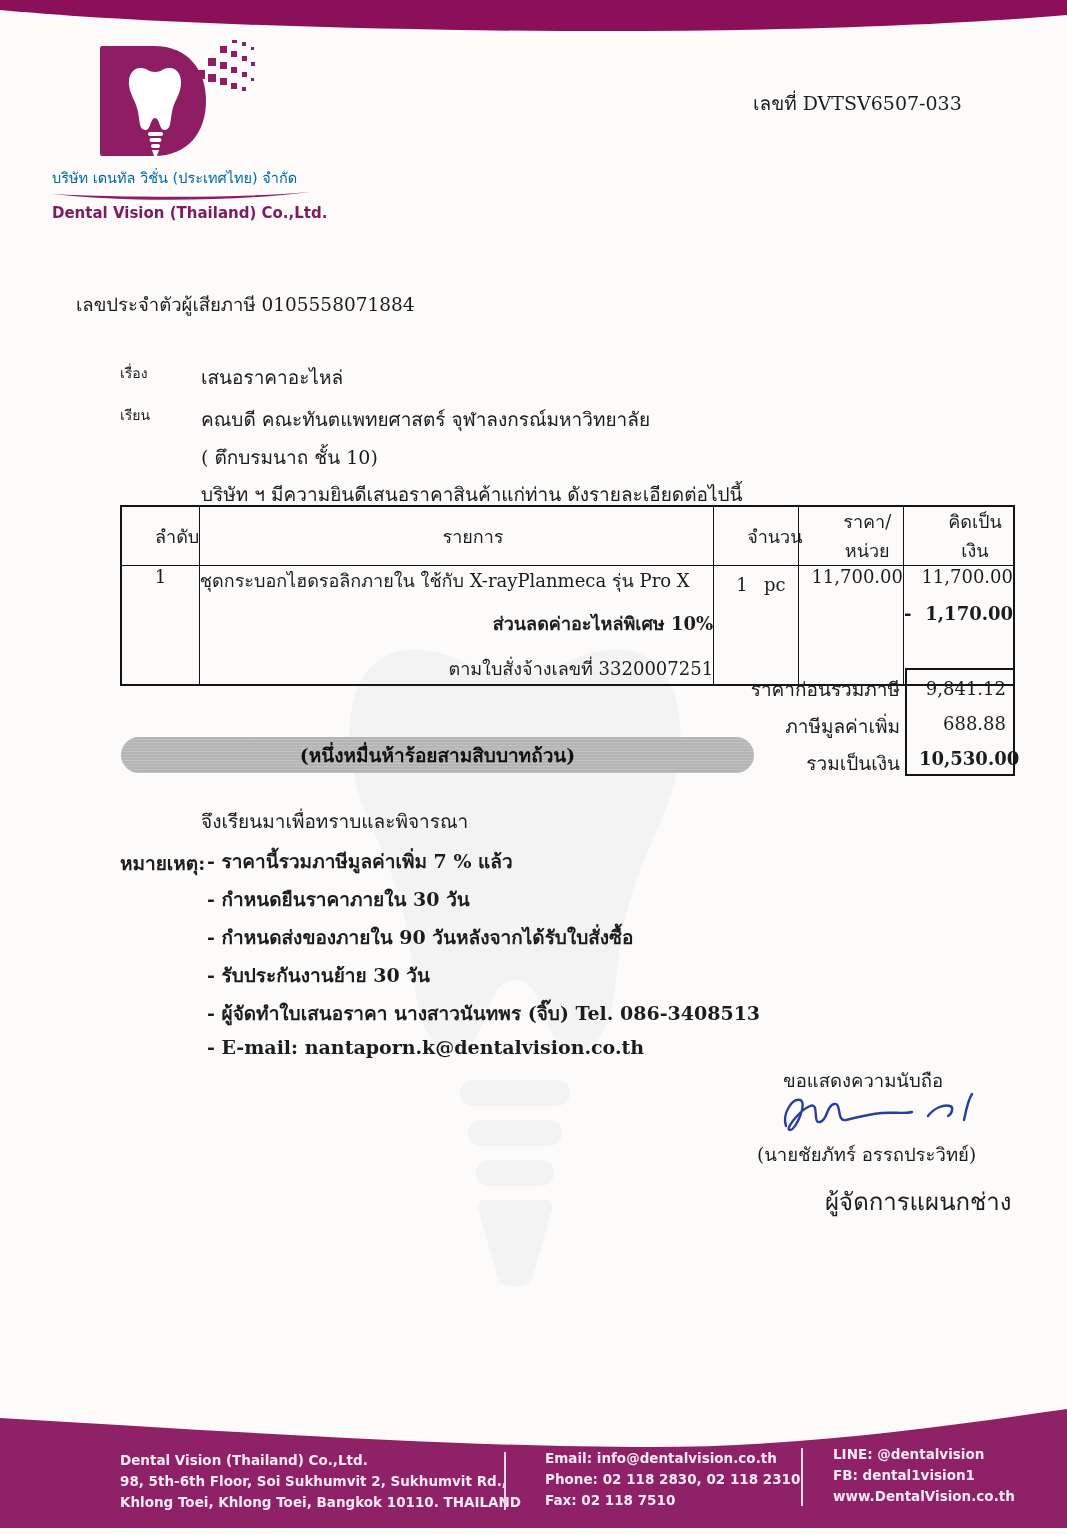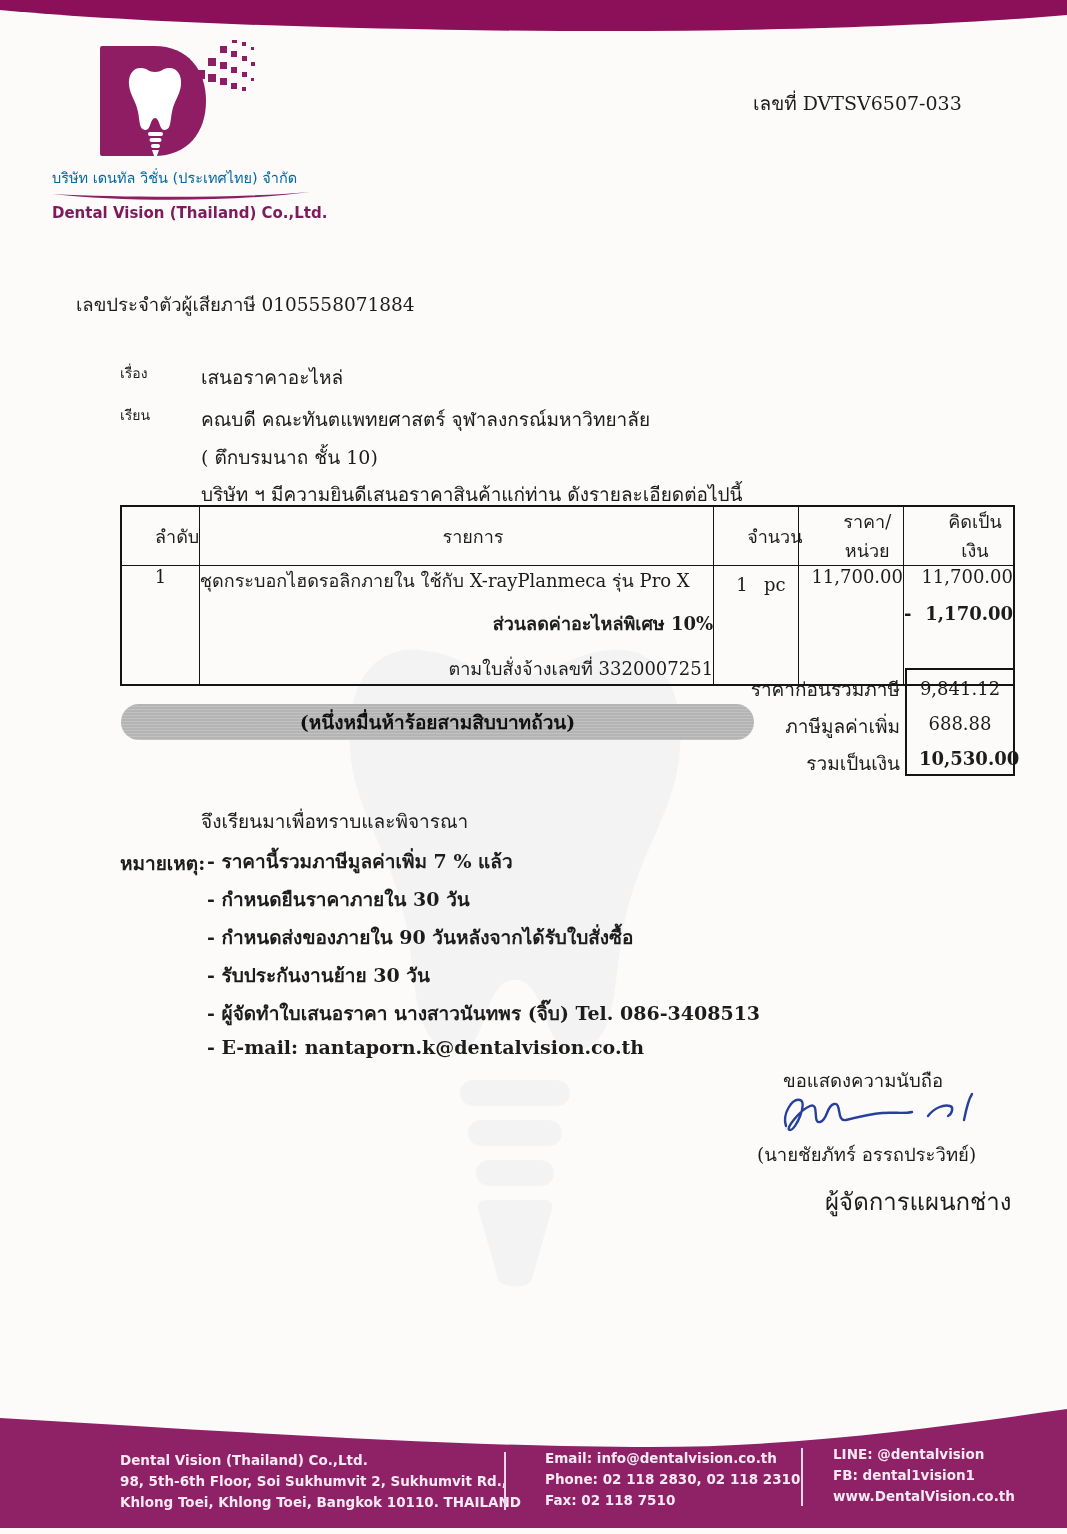"9,841.12" .tot-val { padding-right: none -> 7px; text-align: center -> right }
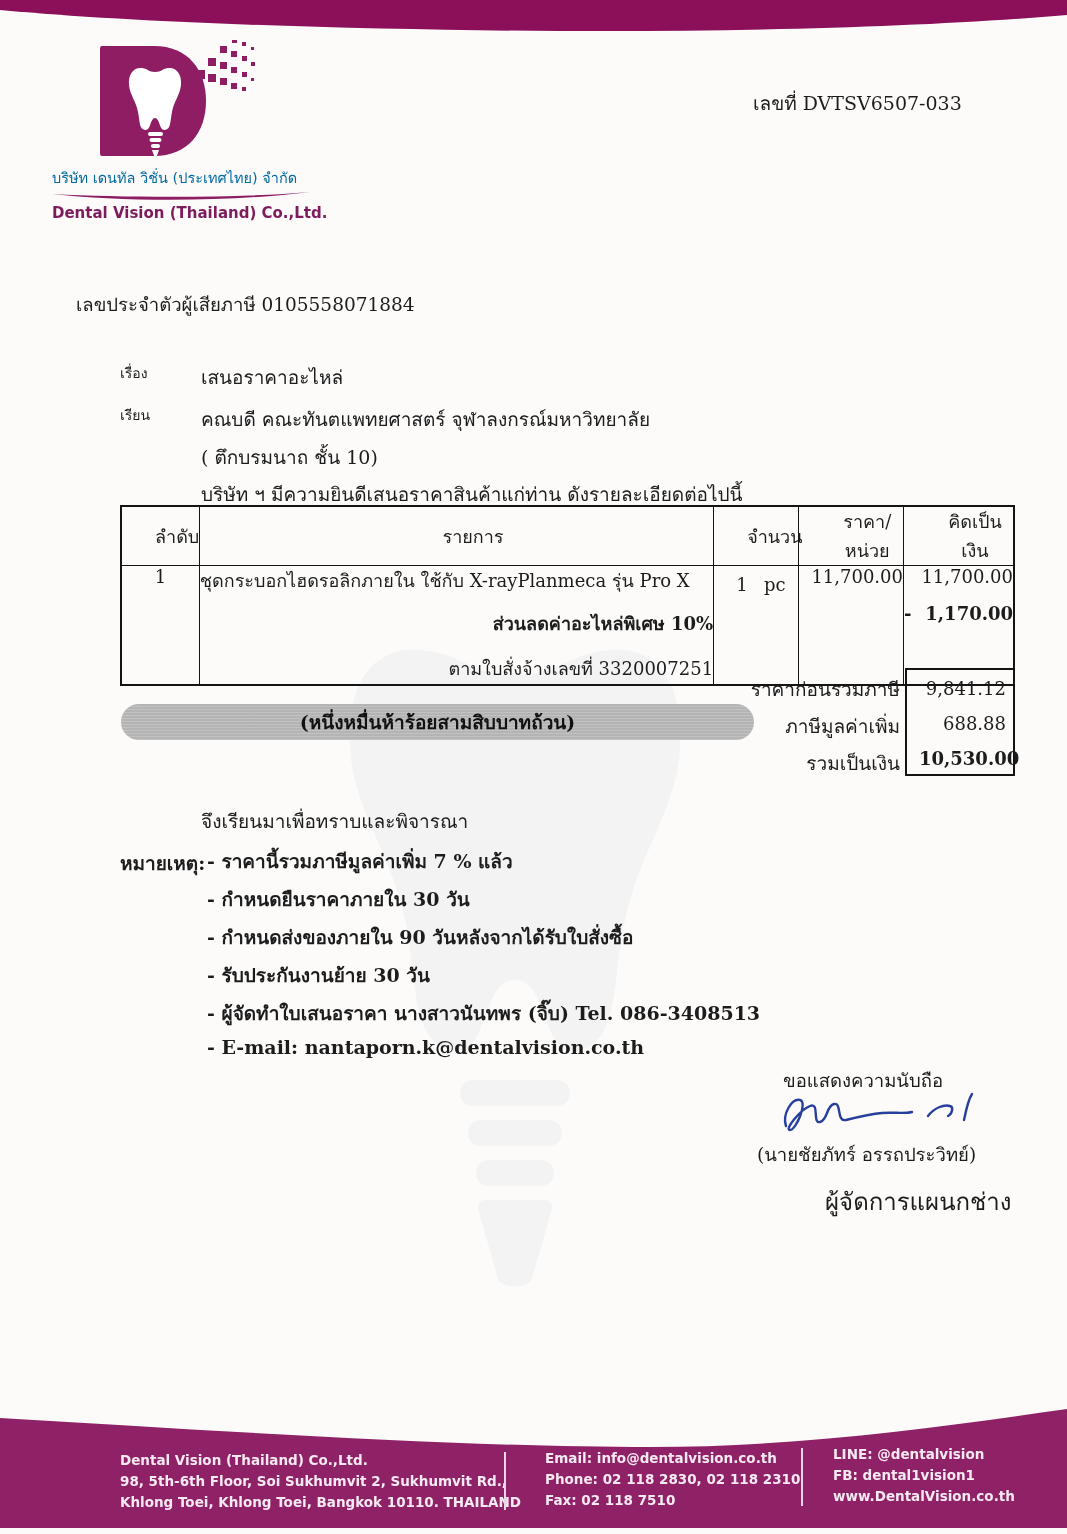"(หนึ่งหมื่นห้าร้อยสามสิบบาทถ้วน)" .words-bar { top: 704px -> 737px }
